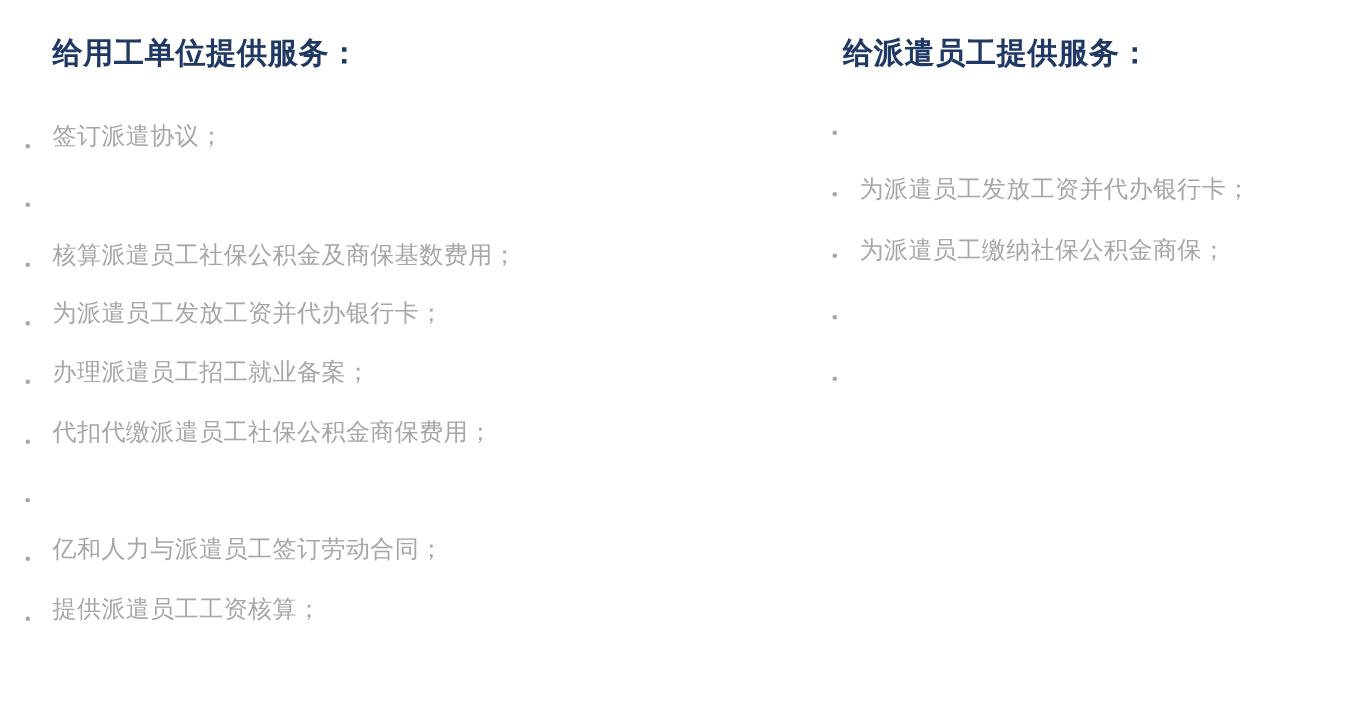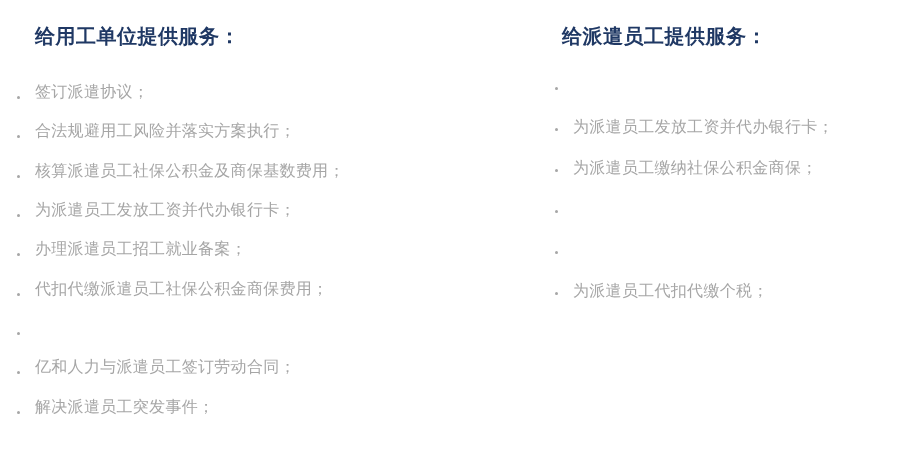"合法规避用工风险并落实方案执行；" span.item-text { html: <span>合法规避用工风险并落实方案执行；</span> -> none }
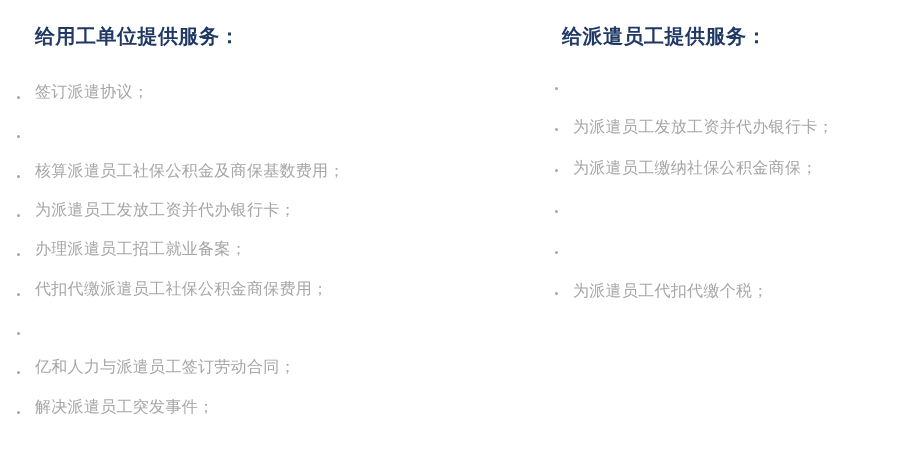"为派遣员工代扣代缴个税；" li.service-item { html: <li> <span></span> <span>为派遣员工代扣代缴个税；</span> </li> -> none }
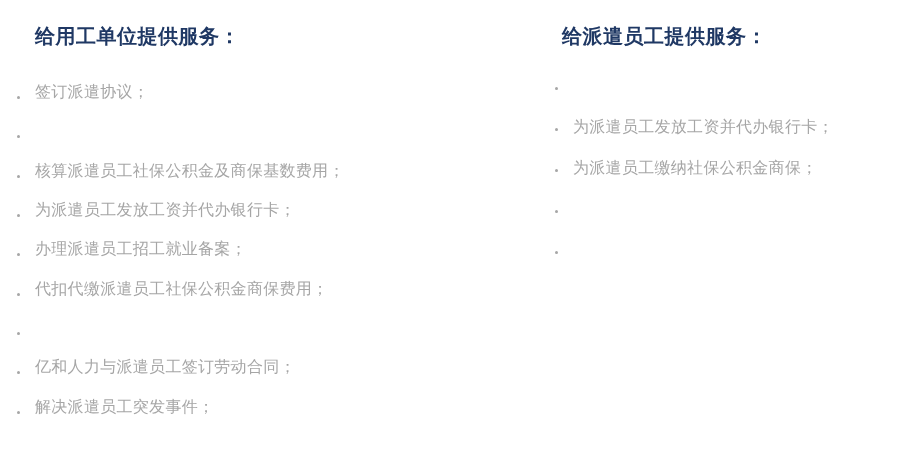"解决派遣员工突发事件；" span.item-text { text: 解决派遣员工突发事件 -> 提供派遣员工工资核算 }
